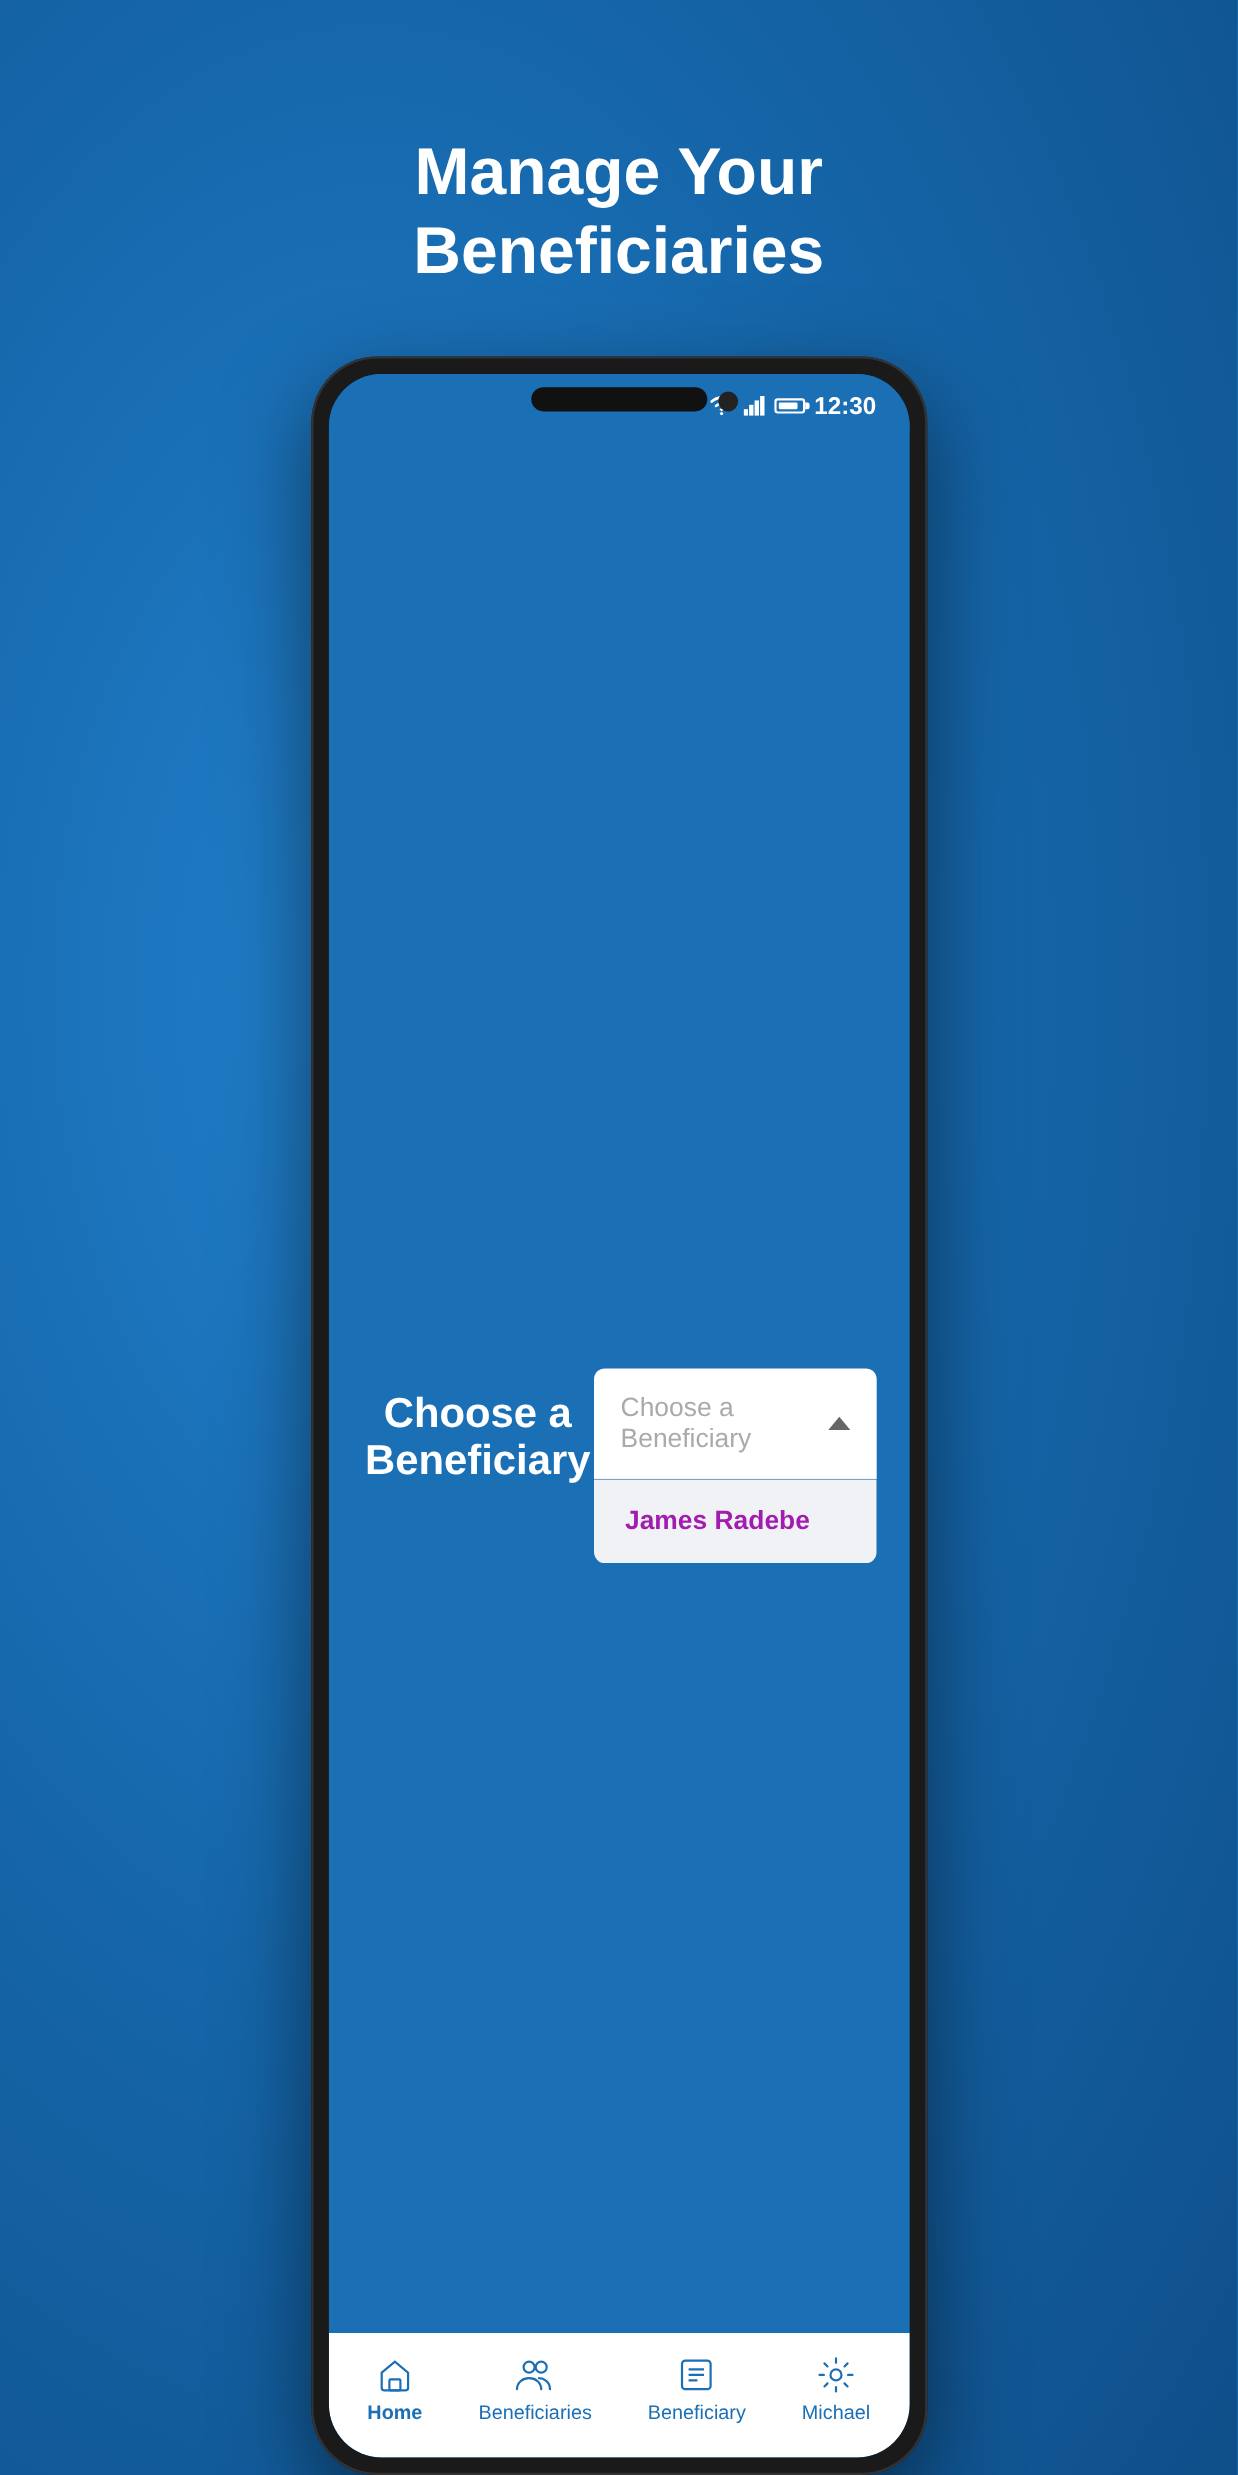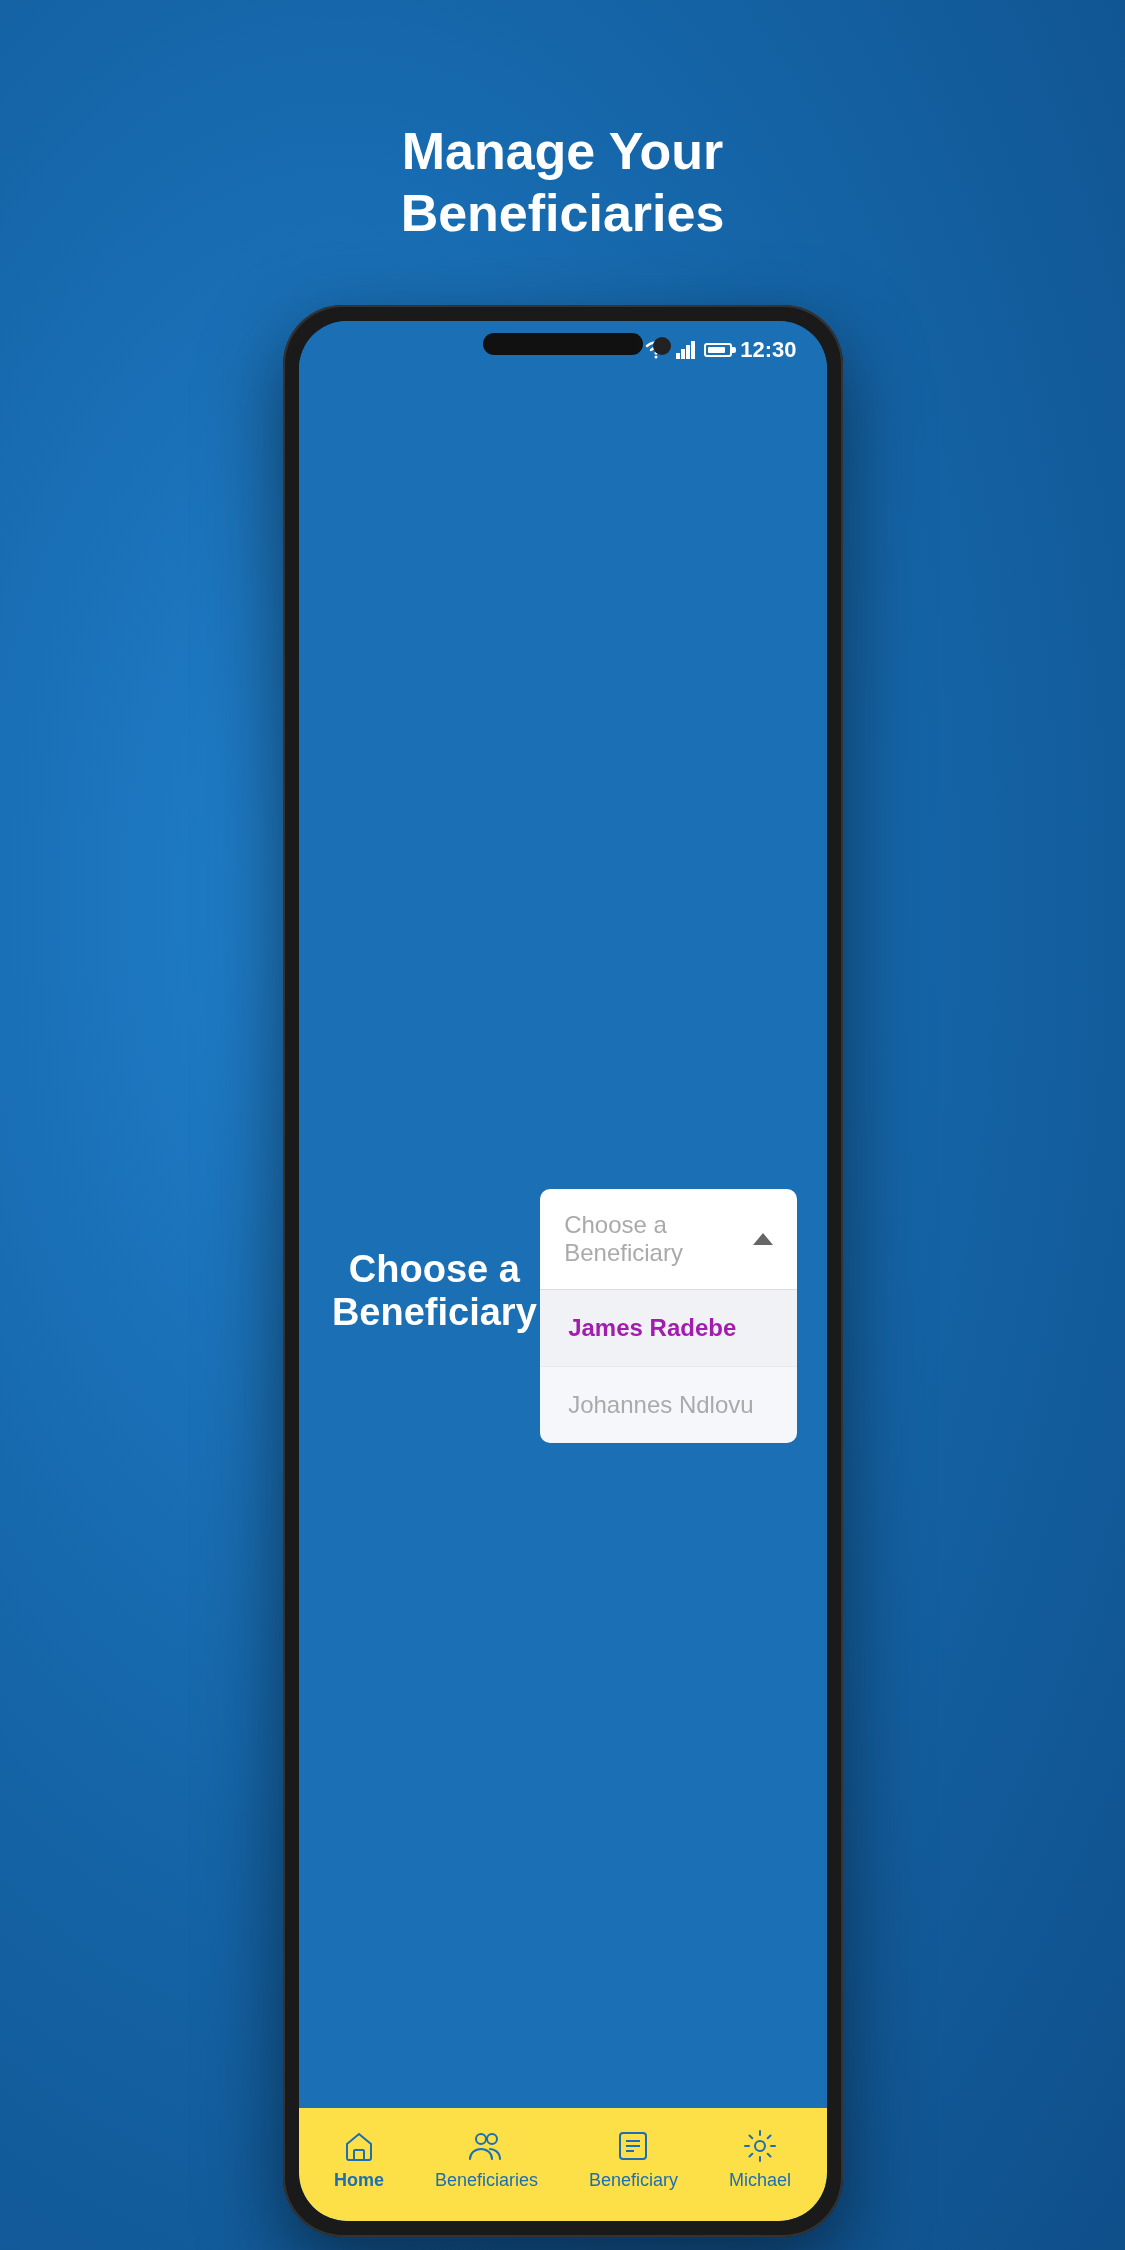"Manage Your" .page-title h1 { font-size: 52px -> 60px }
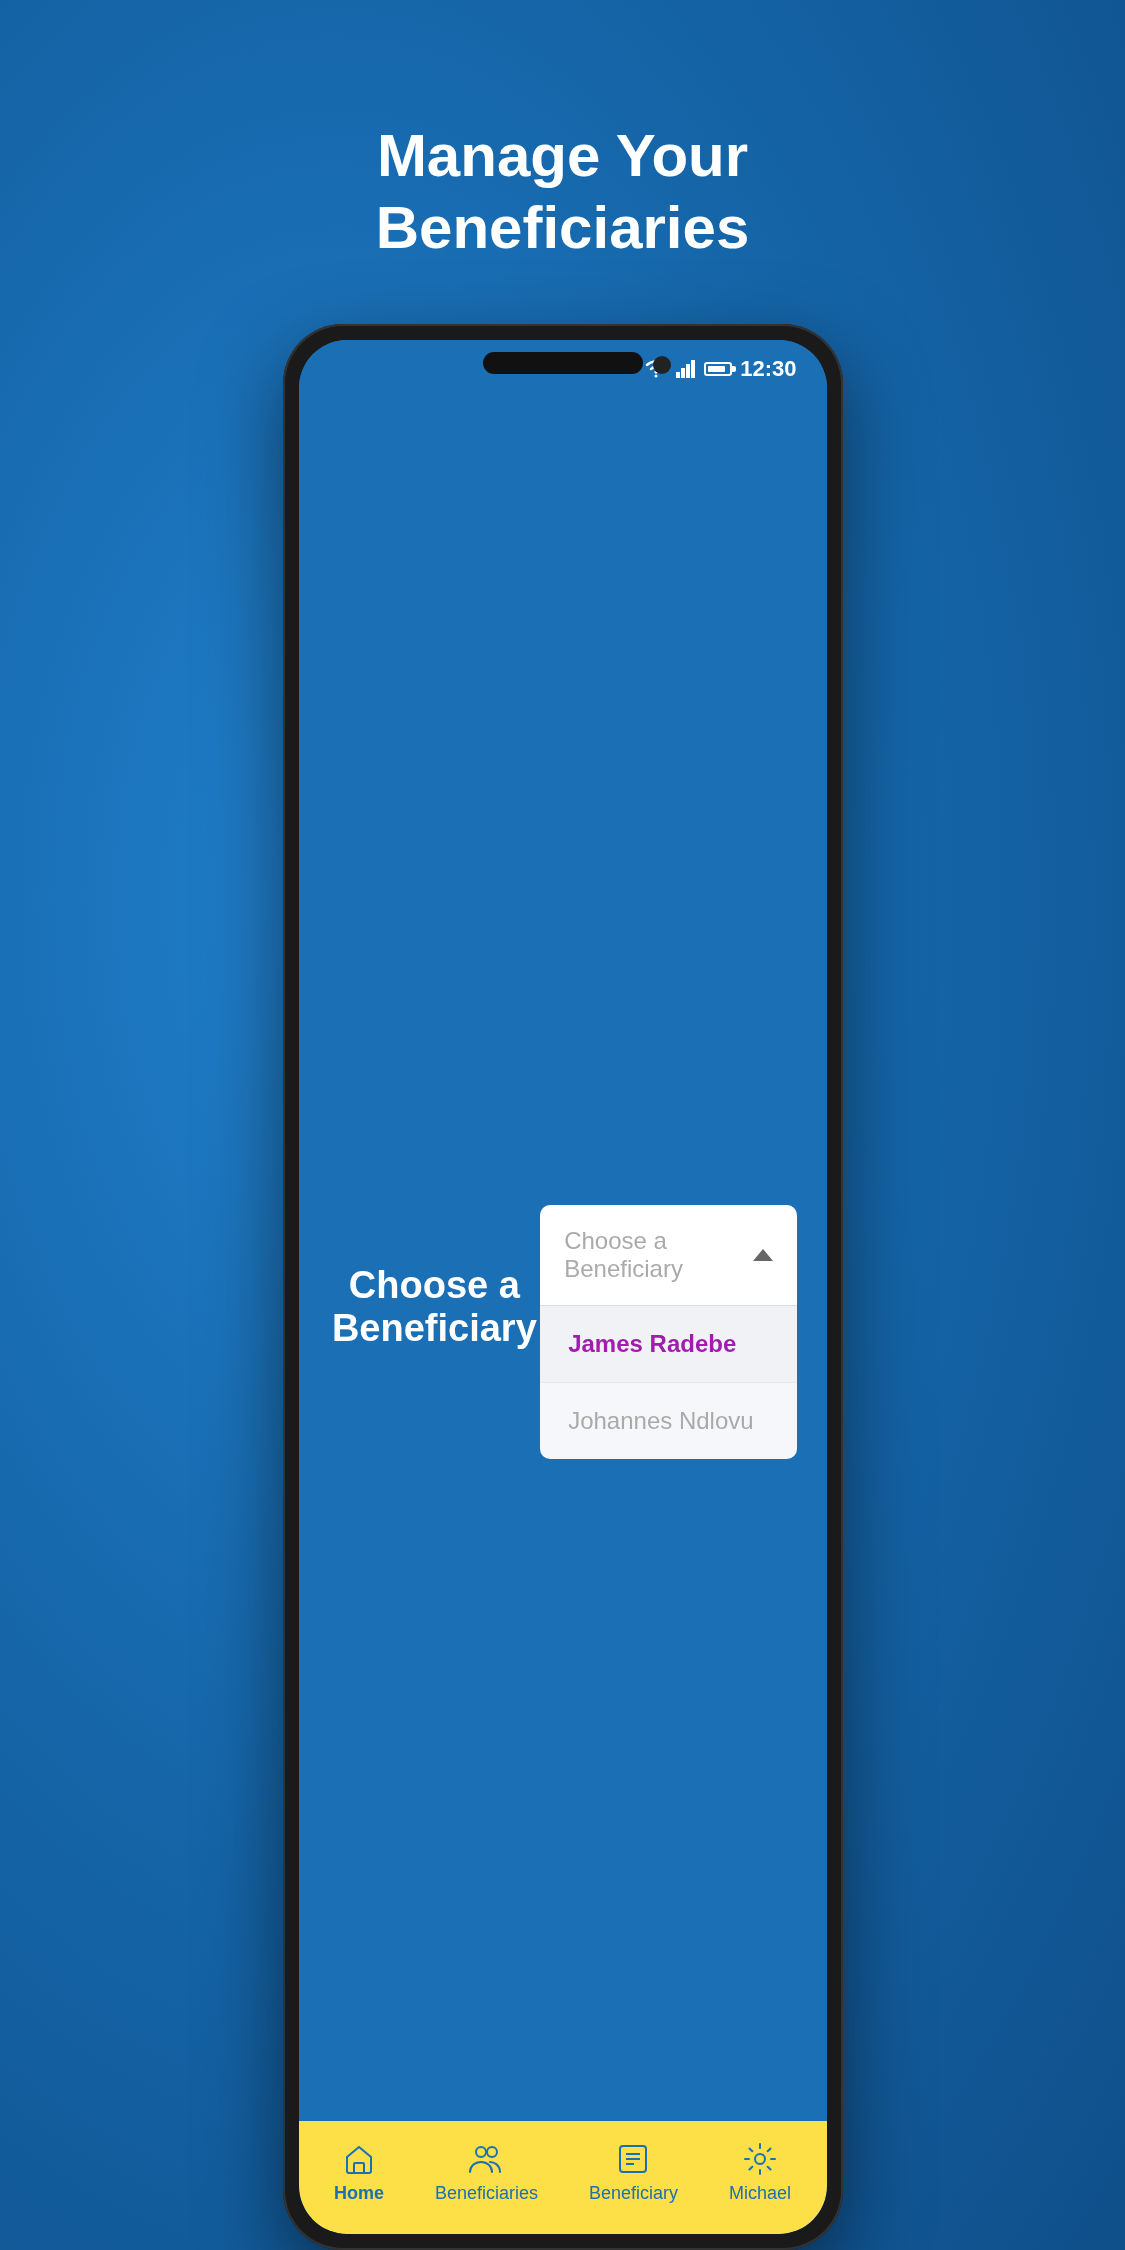"Johannes Ndlovu" div.dropdown-item { html: <div>Johannes Ndlovu</div> -> none }
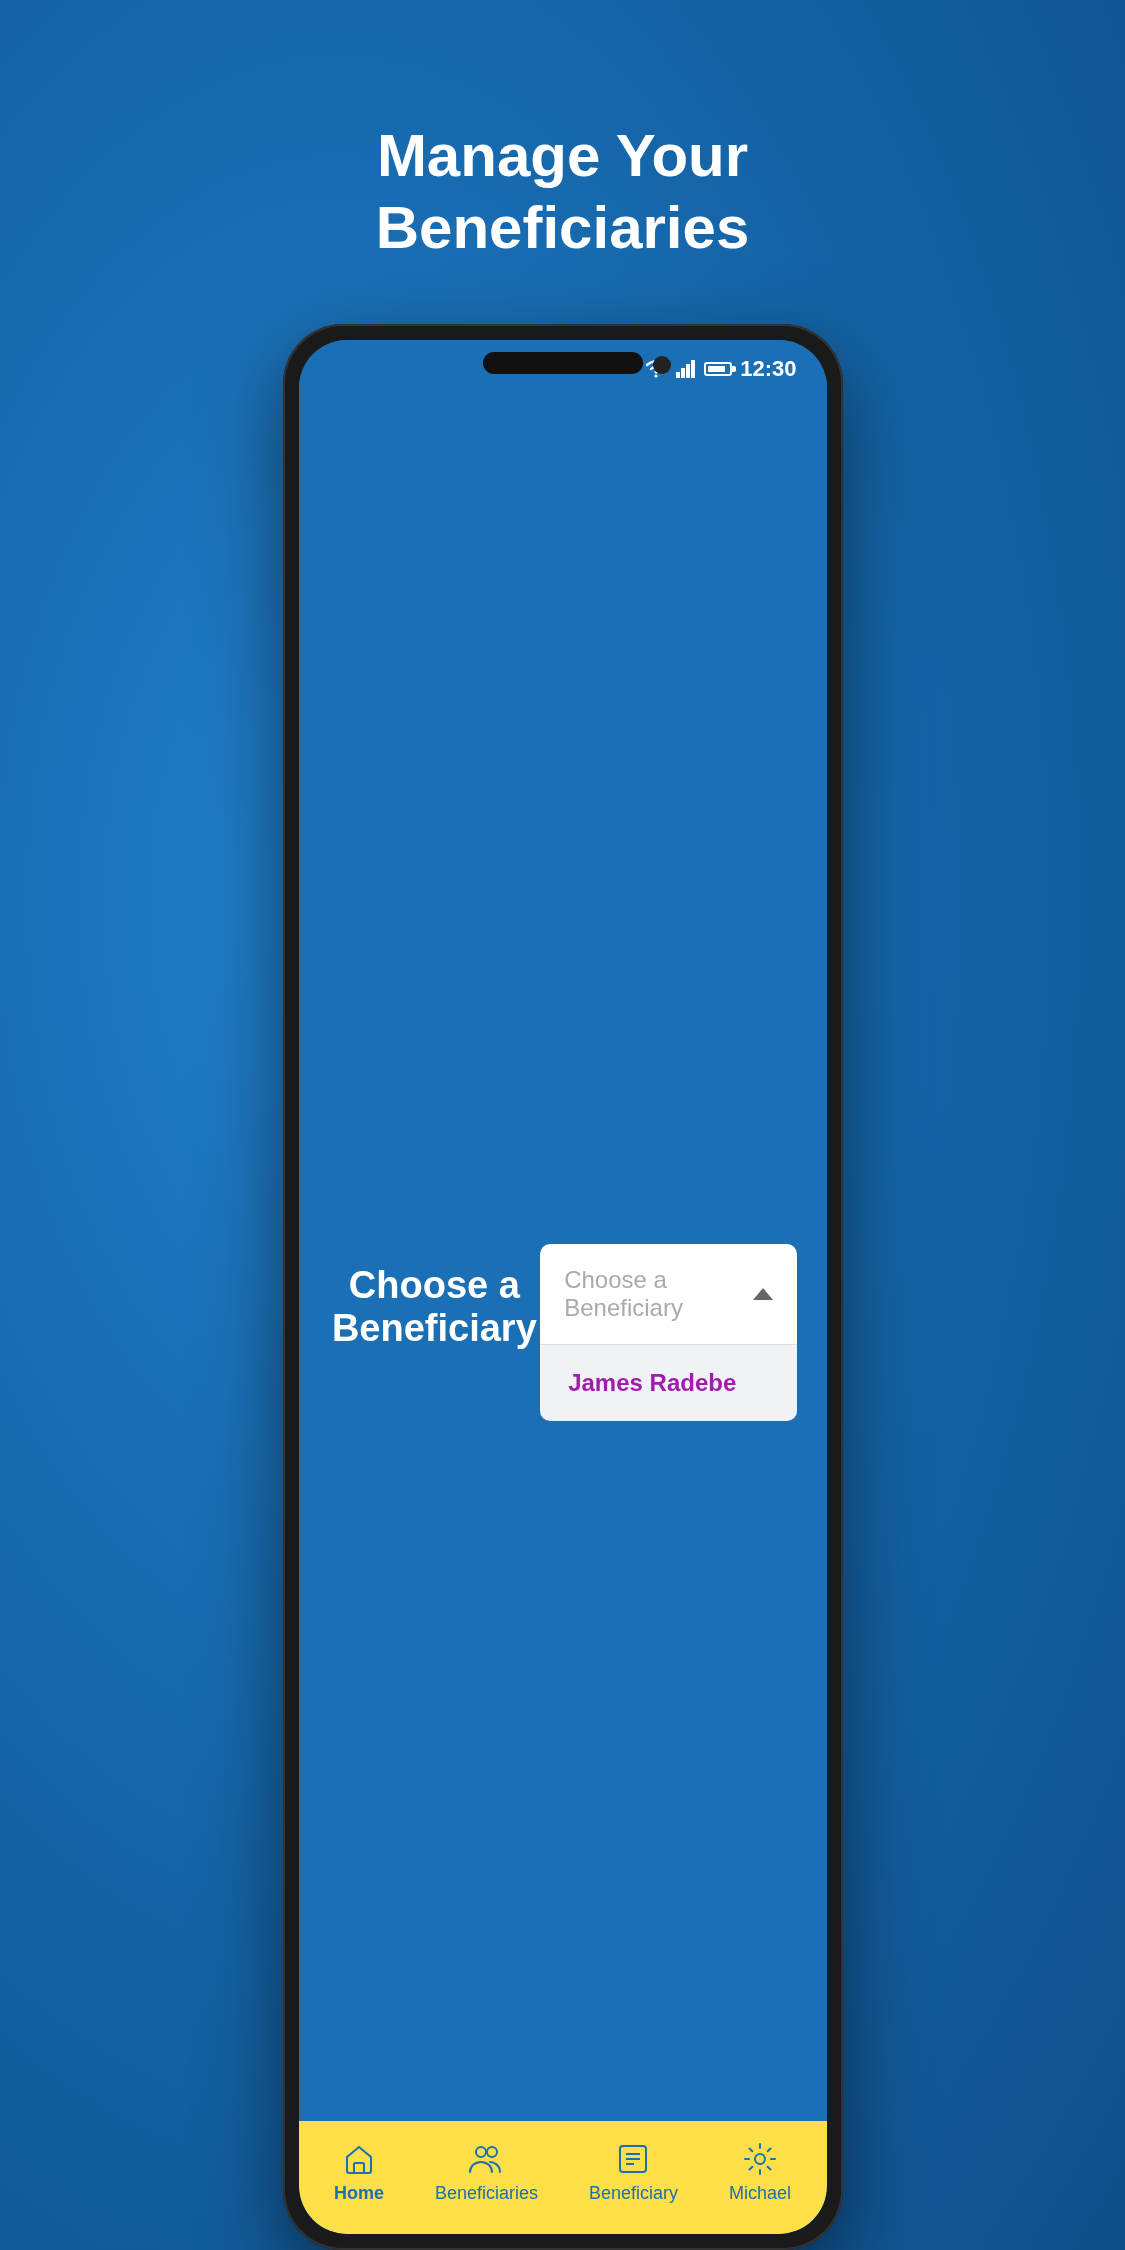"Home" .bottom-nav { background: #fde047 -> #ffffff }
